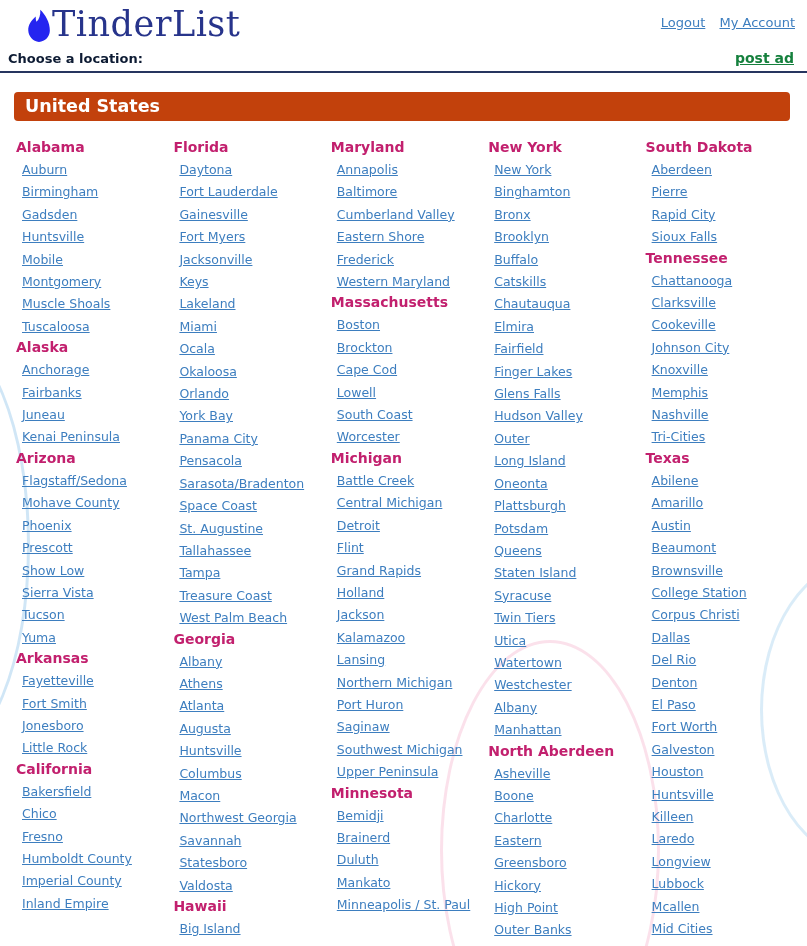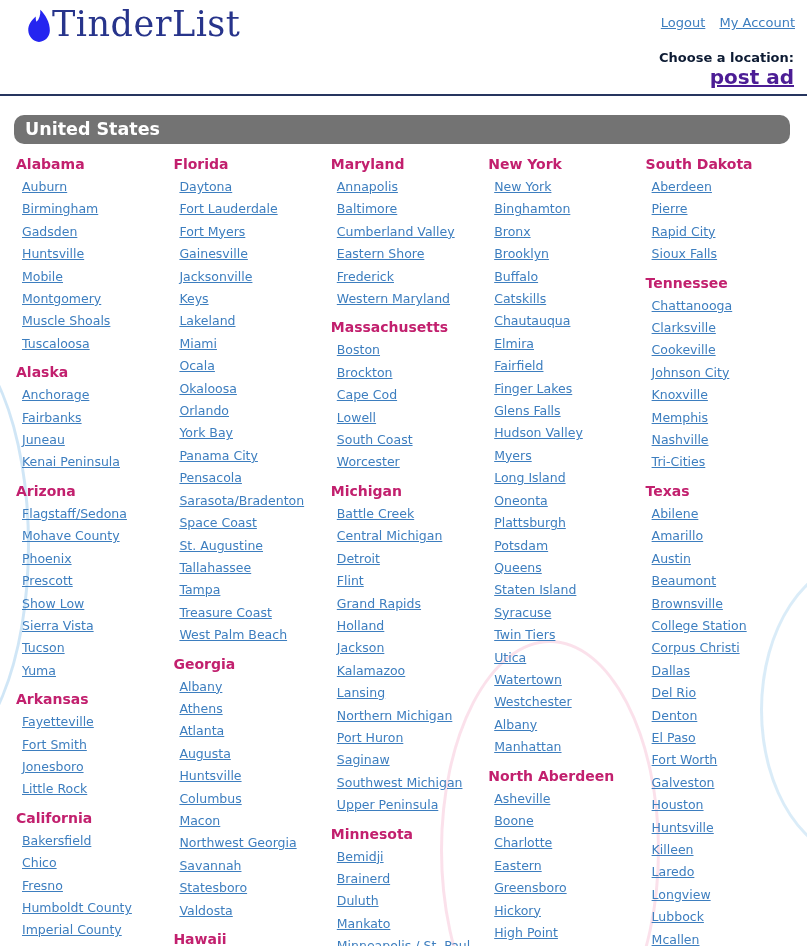"Choose a location:" .subheader { flex-direction: column -> none }
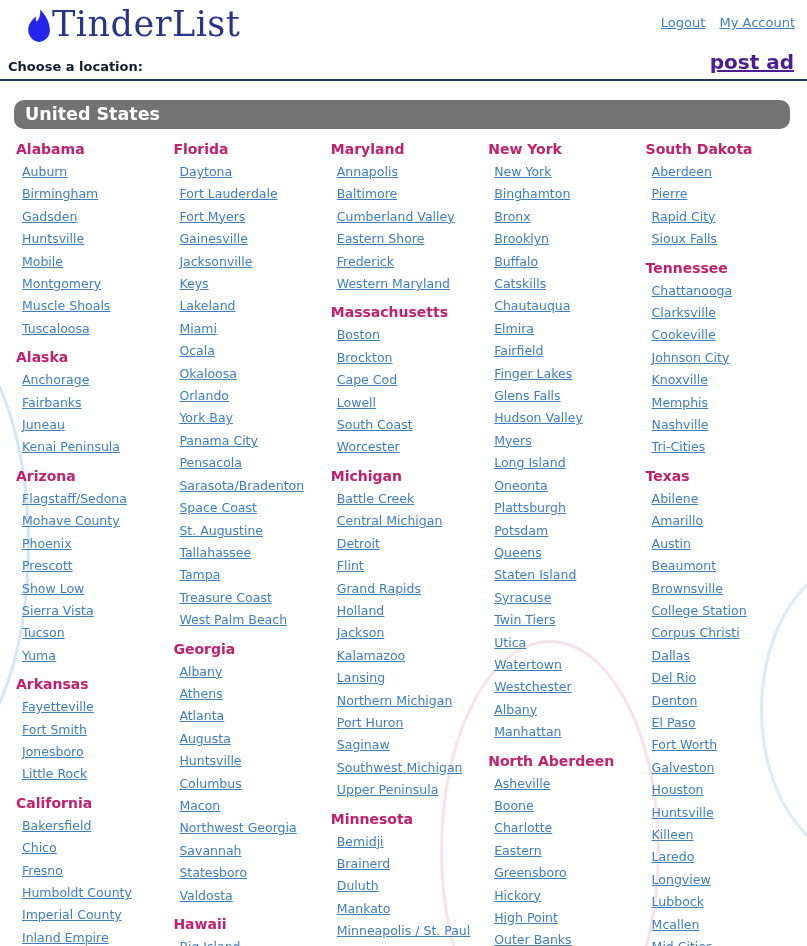"post ad" .post-ad { color: #4c1d95 -> #15803d; font-size: 20px -> 14px }
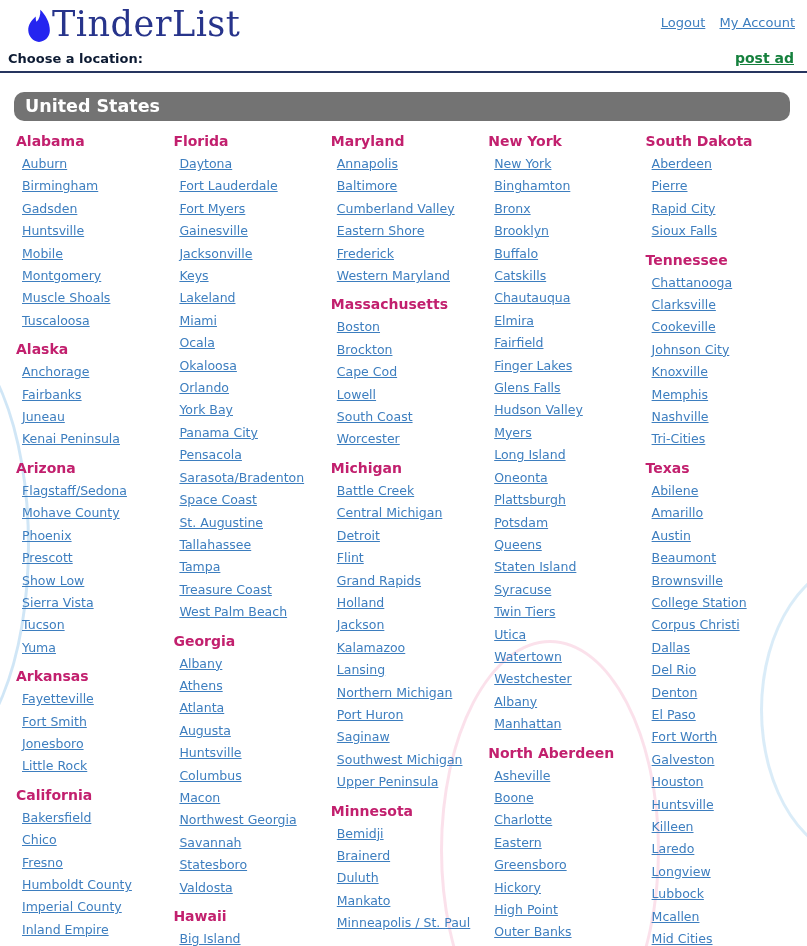"United States" .banner { background: #737373 -> #c2410c; border-radius: 10px -> 4px }
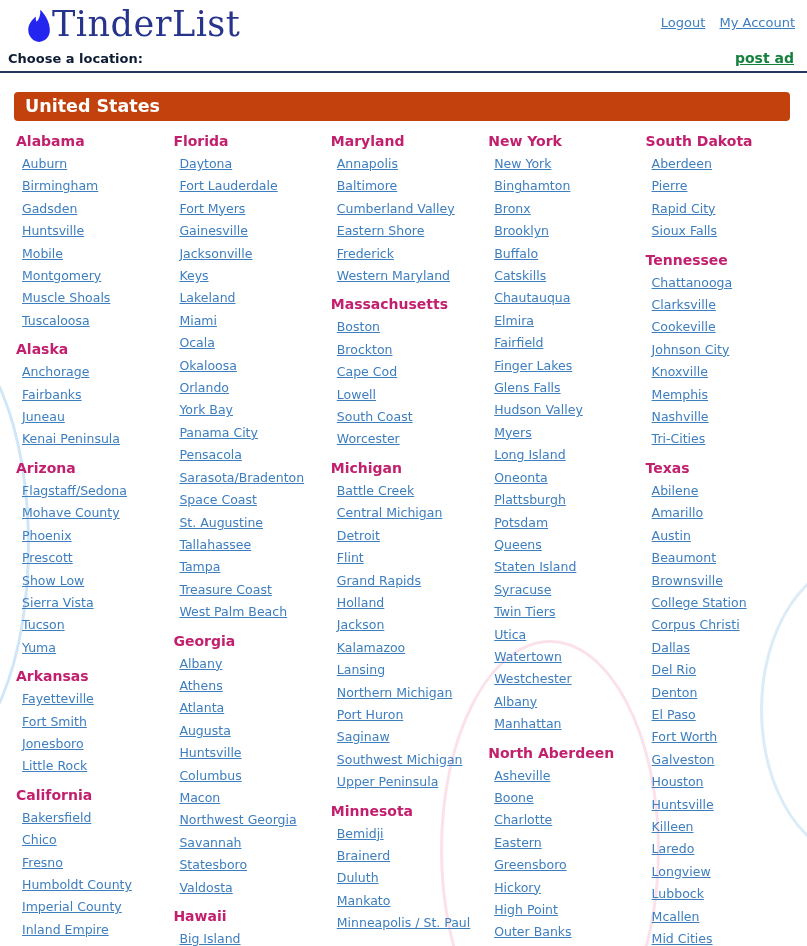"Alabama" .state:first-child { margin-top: 4px -> 10px }
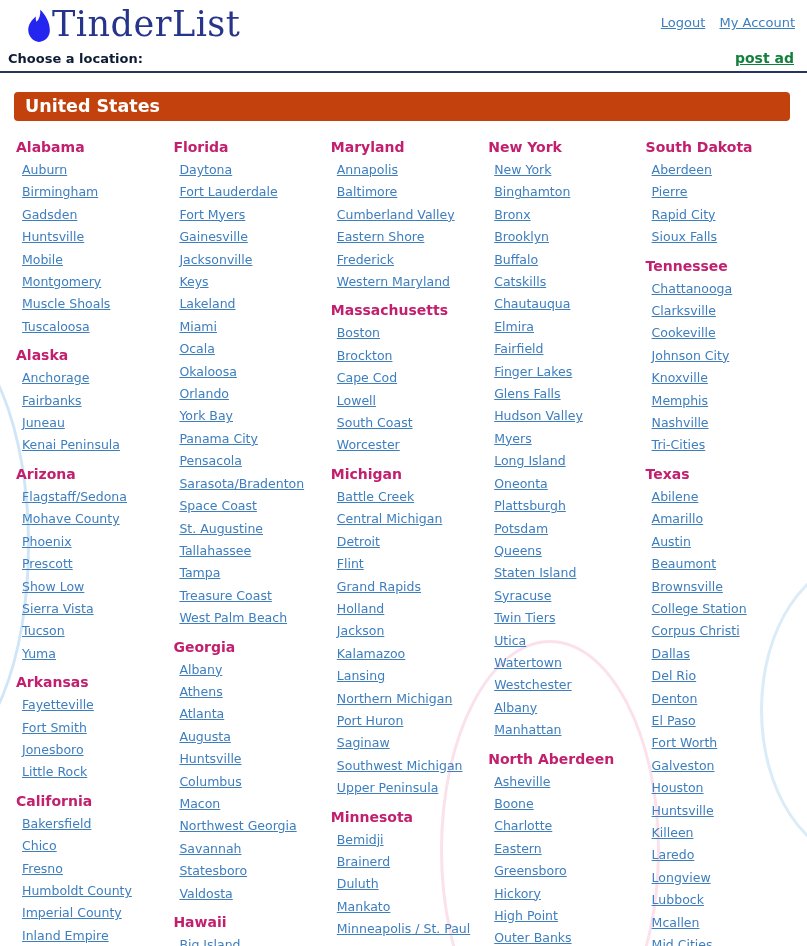"Fort Myers" a.city { order: before "Gainesville" -> after "Gainesville" }
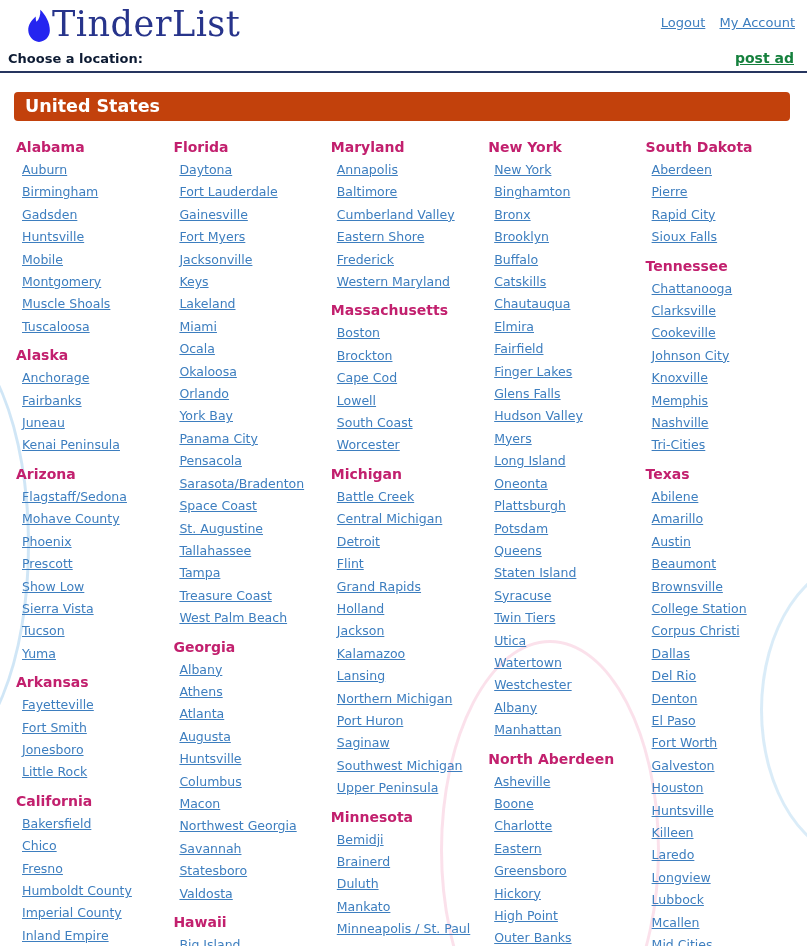"Tennessee" .state { margin-top: 8px -> none }
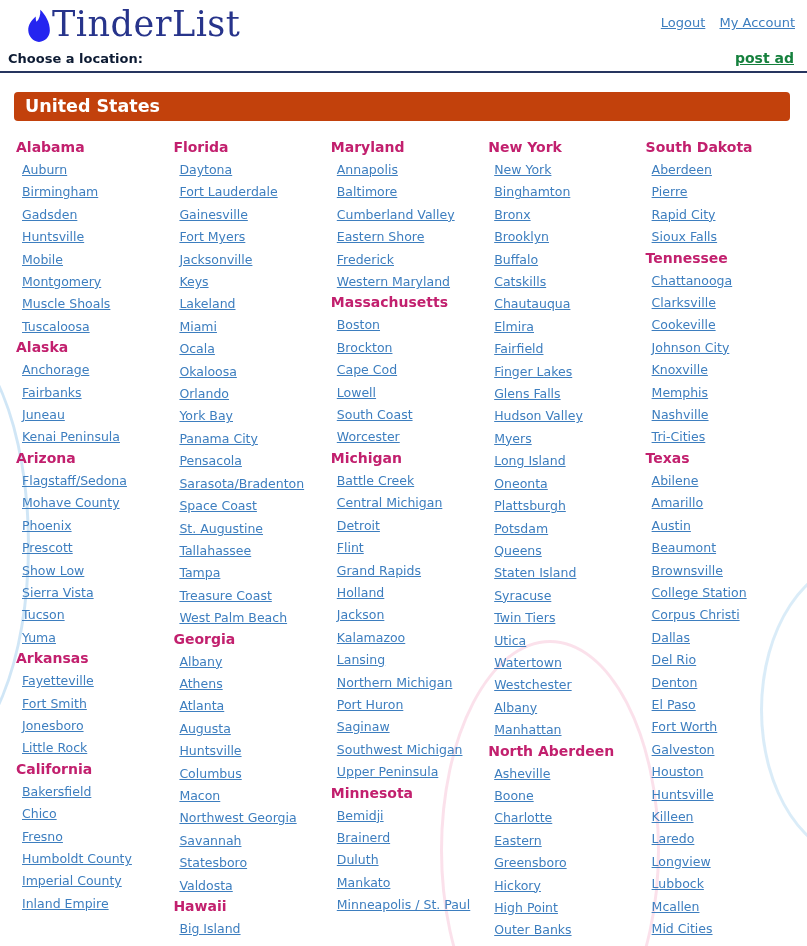"Myers" a.city { text: Myers -> Outer }
